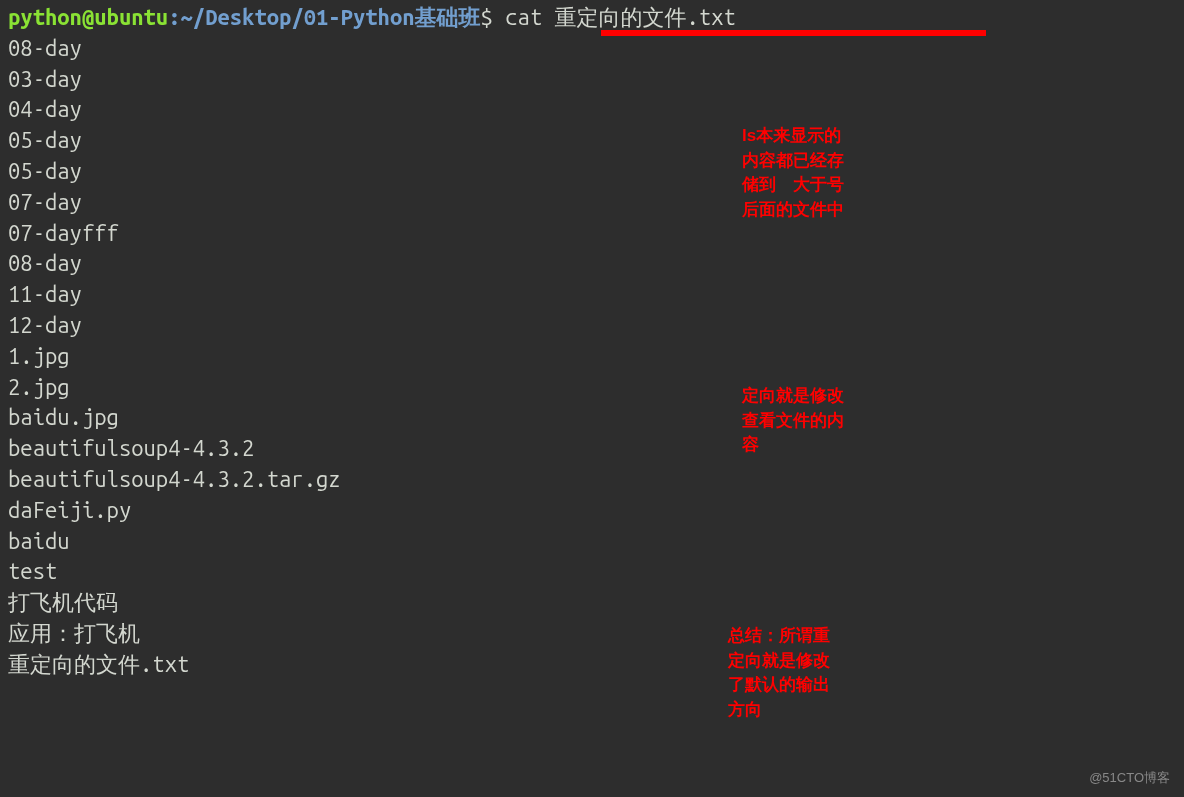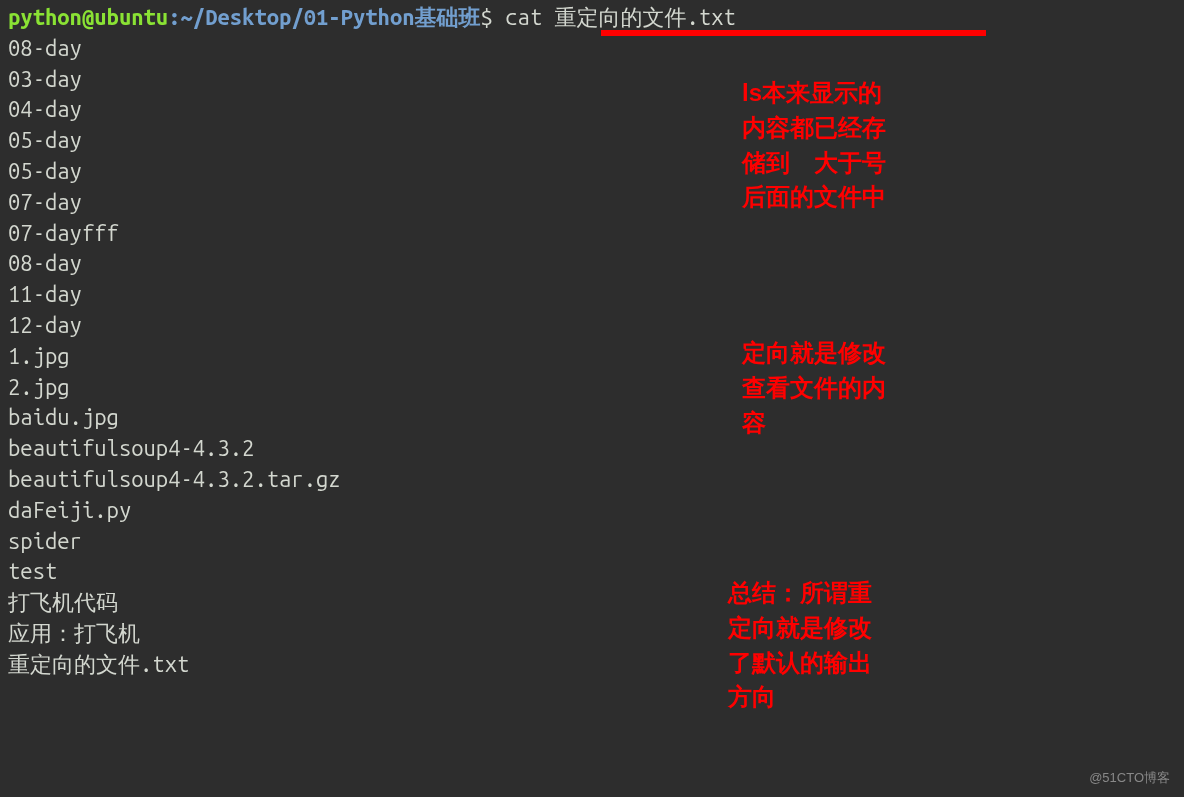"ls本来显示的" .annotation { font-size: 24px -> 17px; margin-top: none -> 48px }
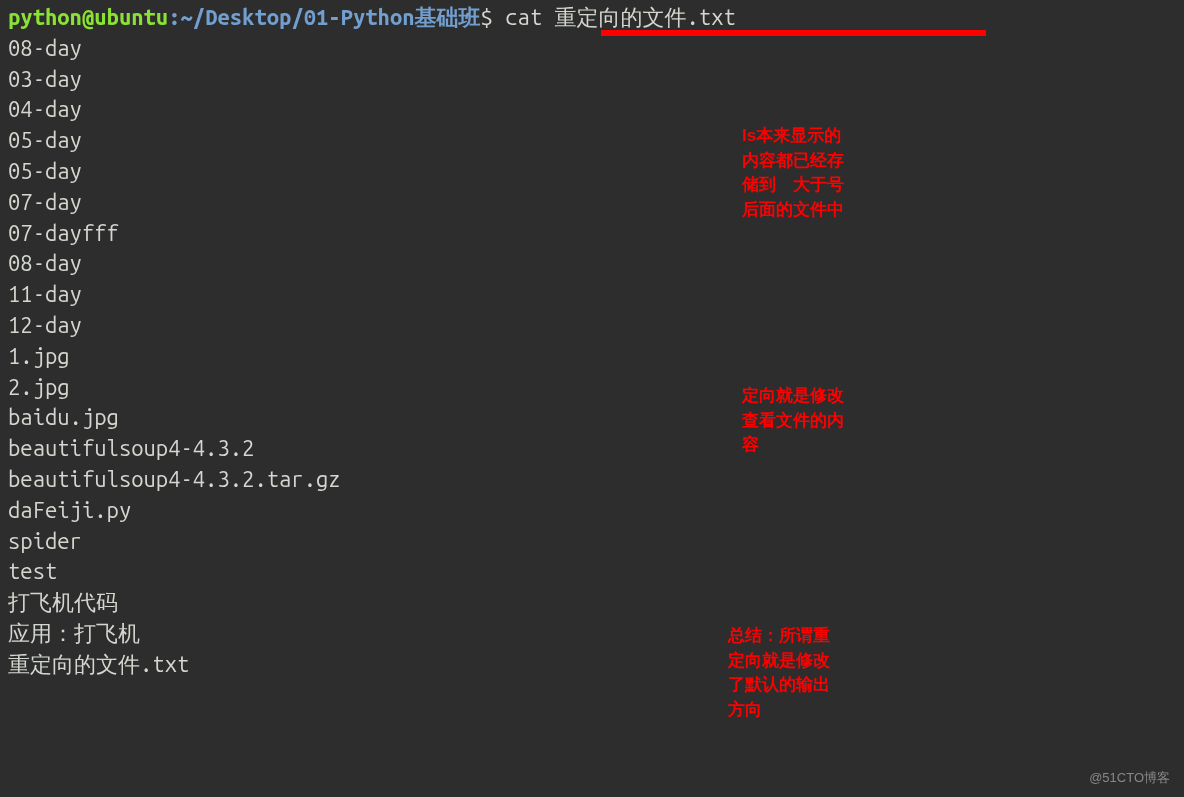"spider" div.output-line { text: spider -> baidu }
